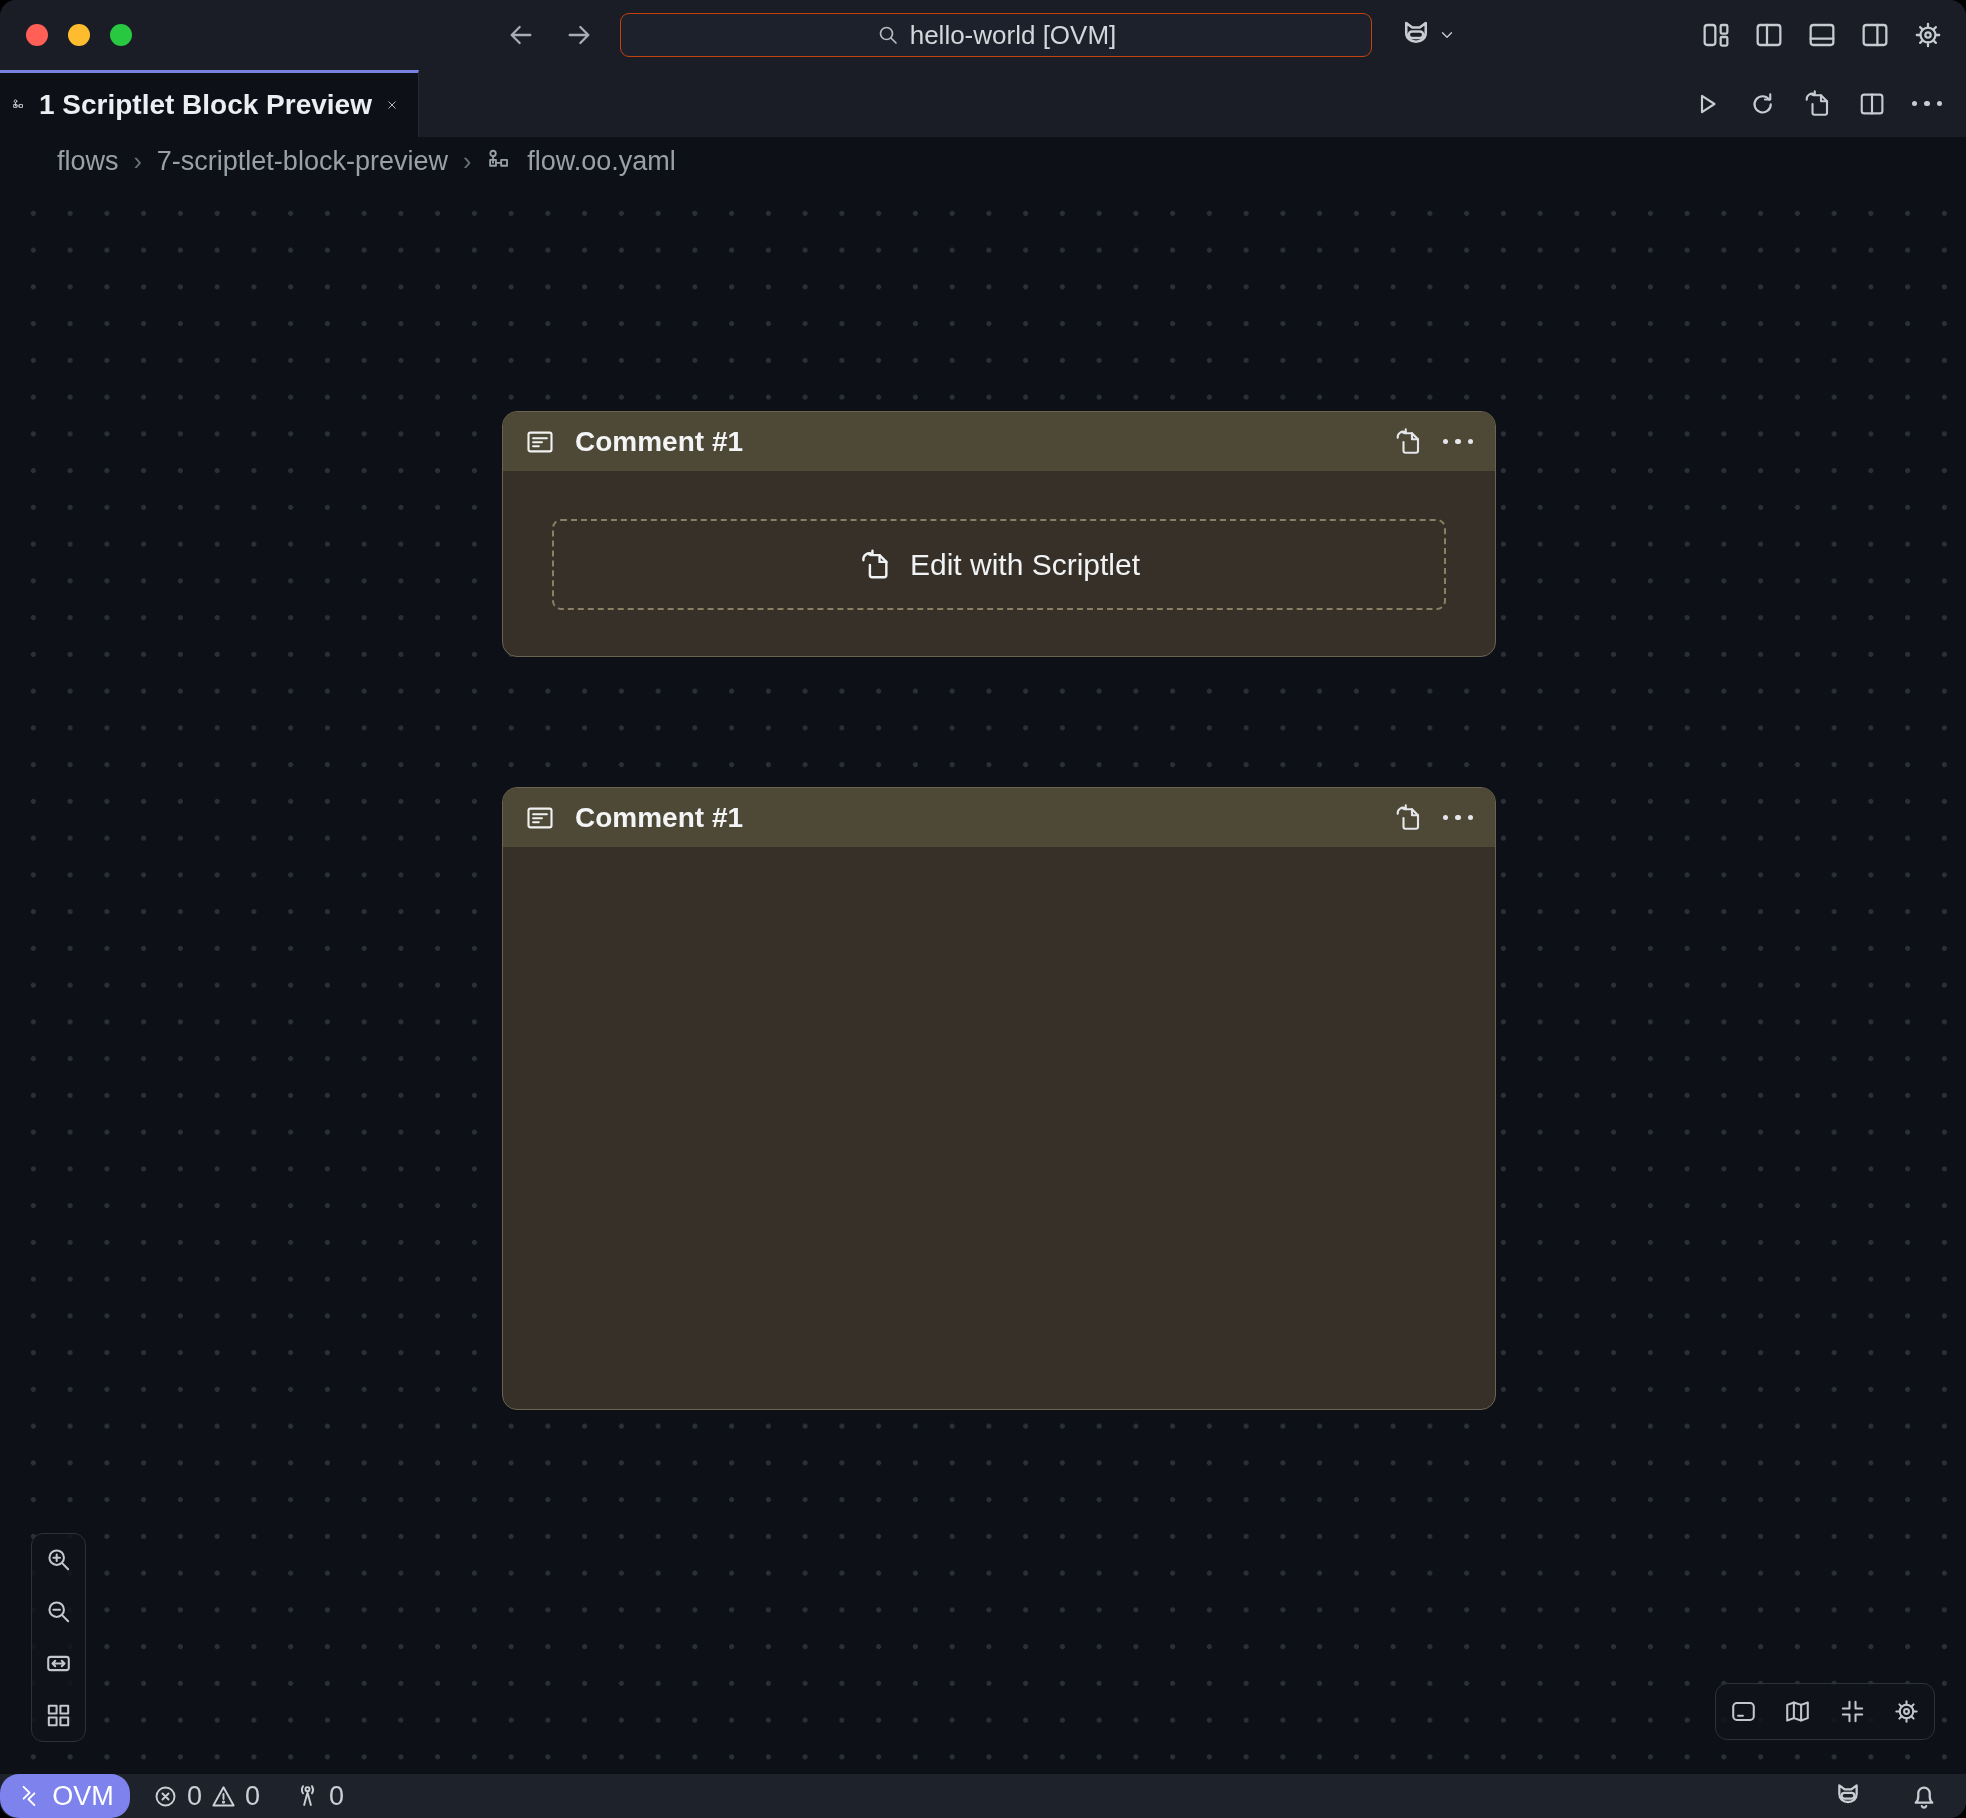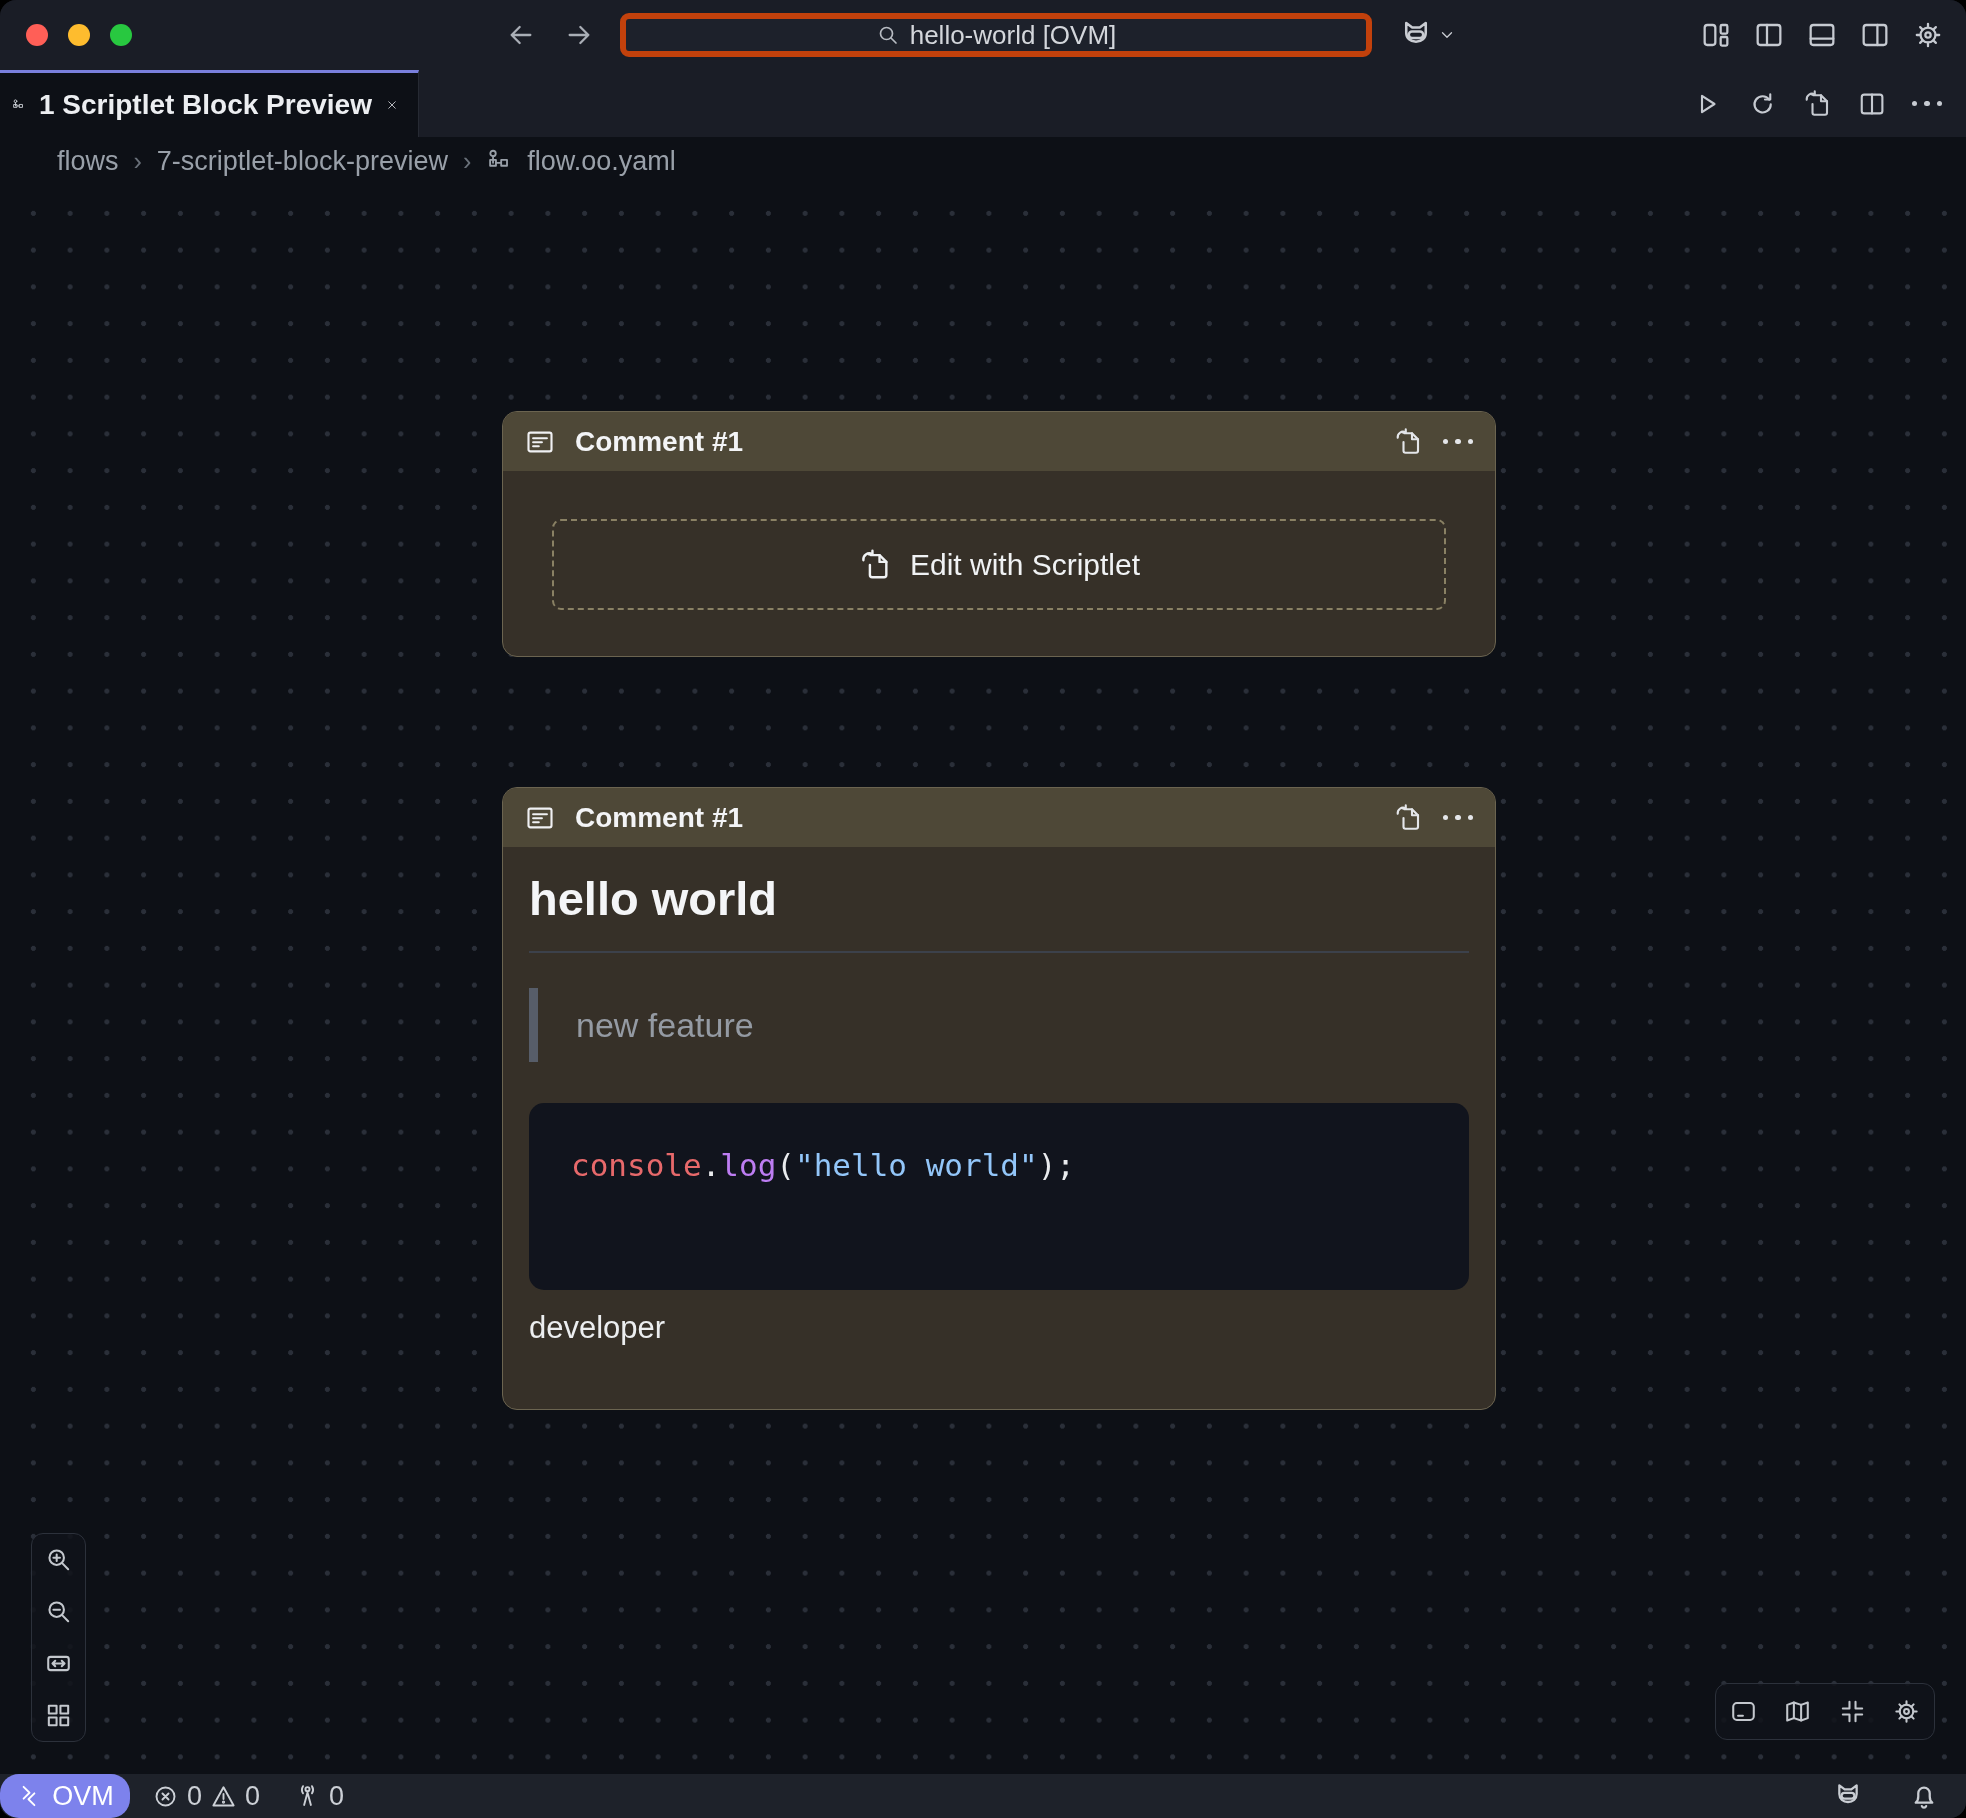"hello-world [OVM]" .searchbox { border: 6px solid #c2410c -> 1px solid #c2410c }
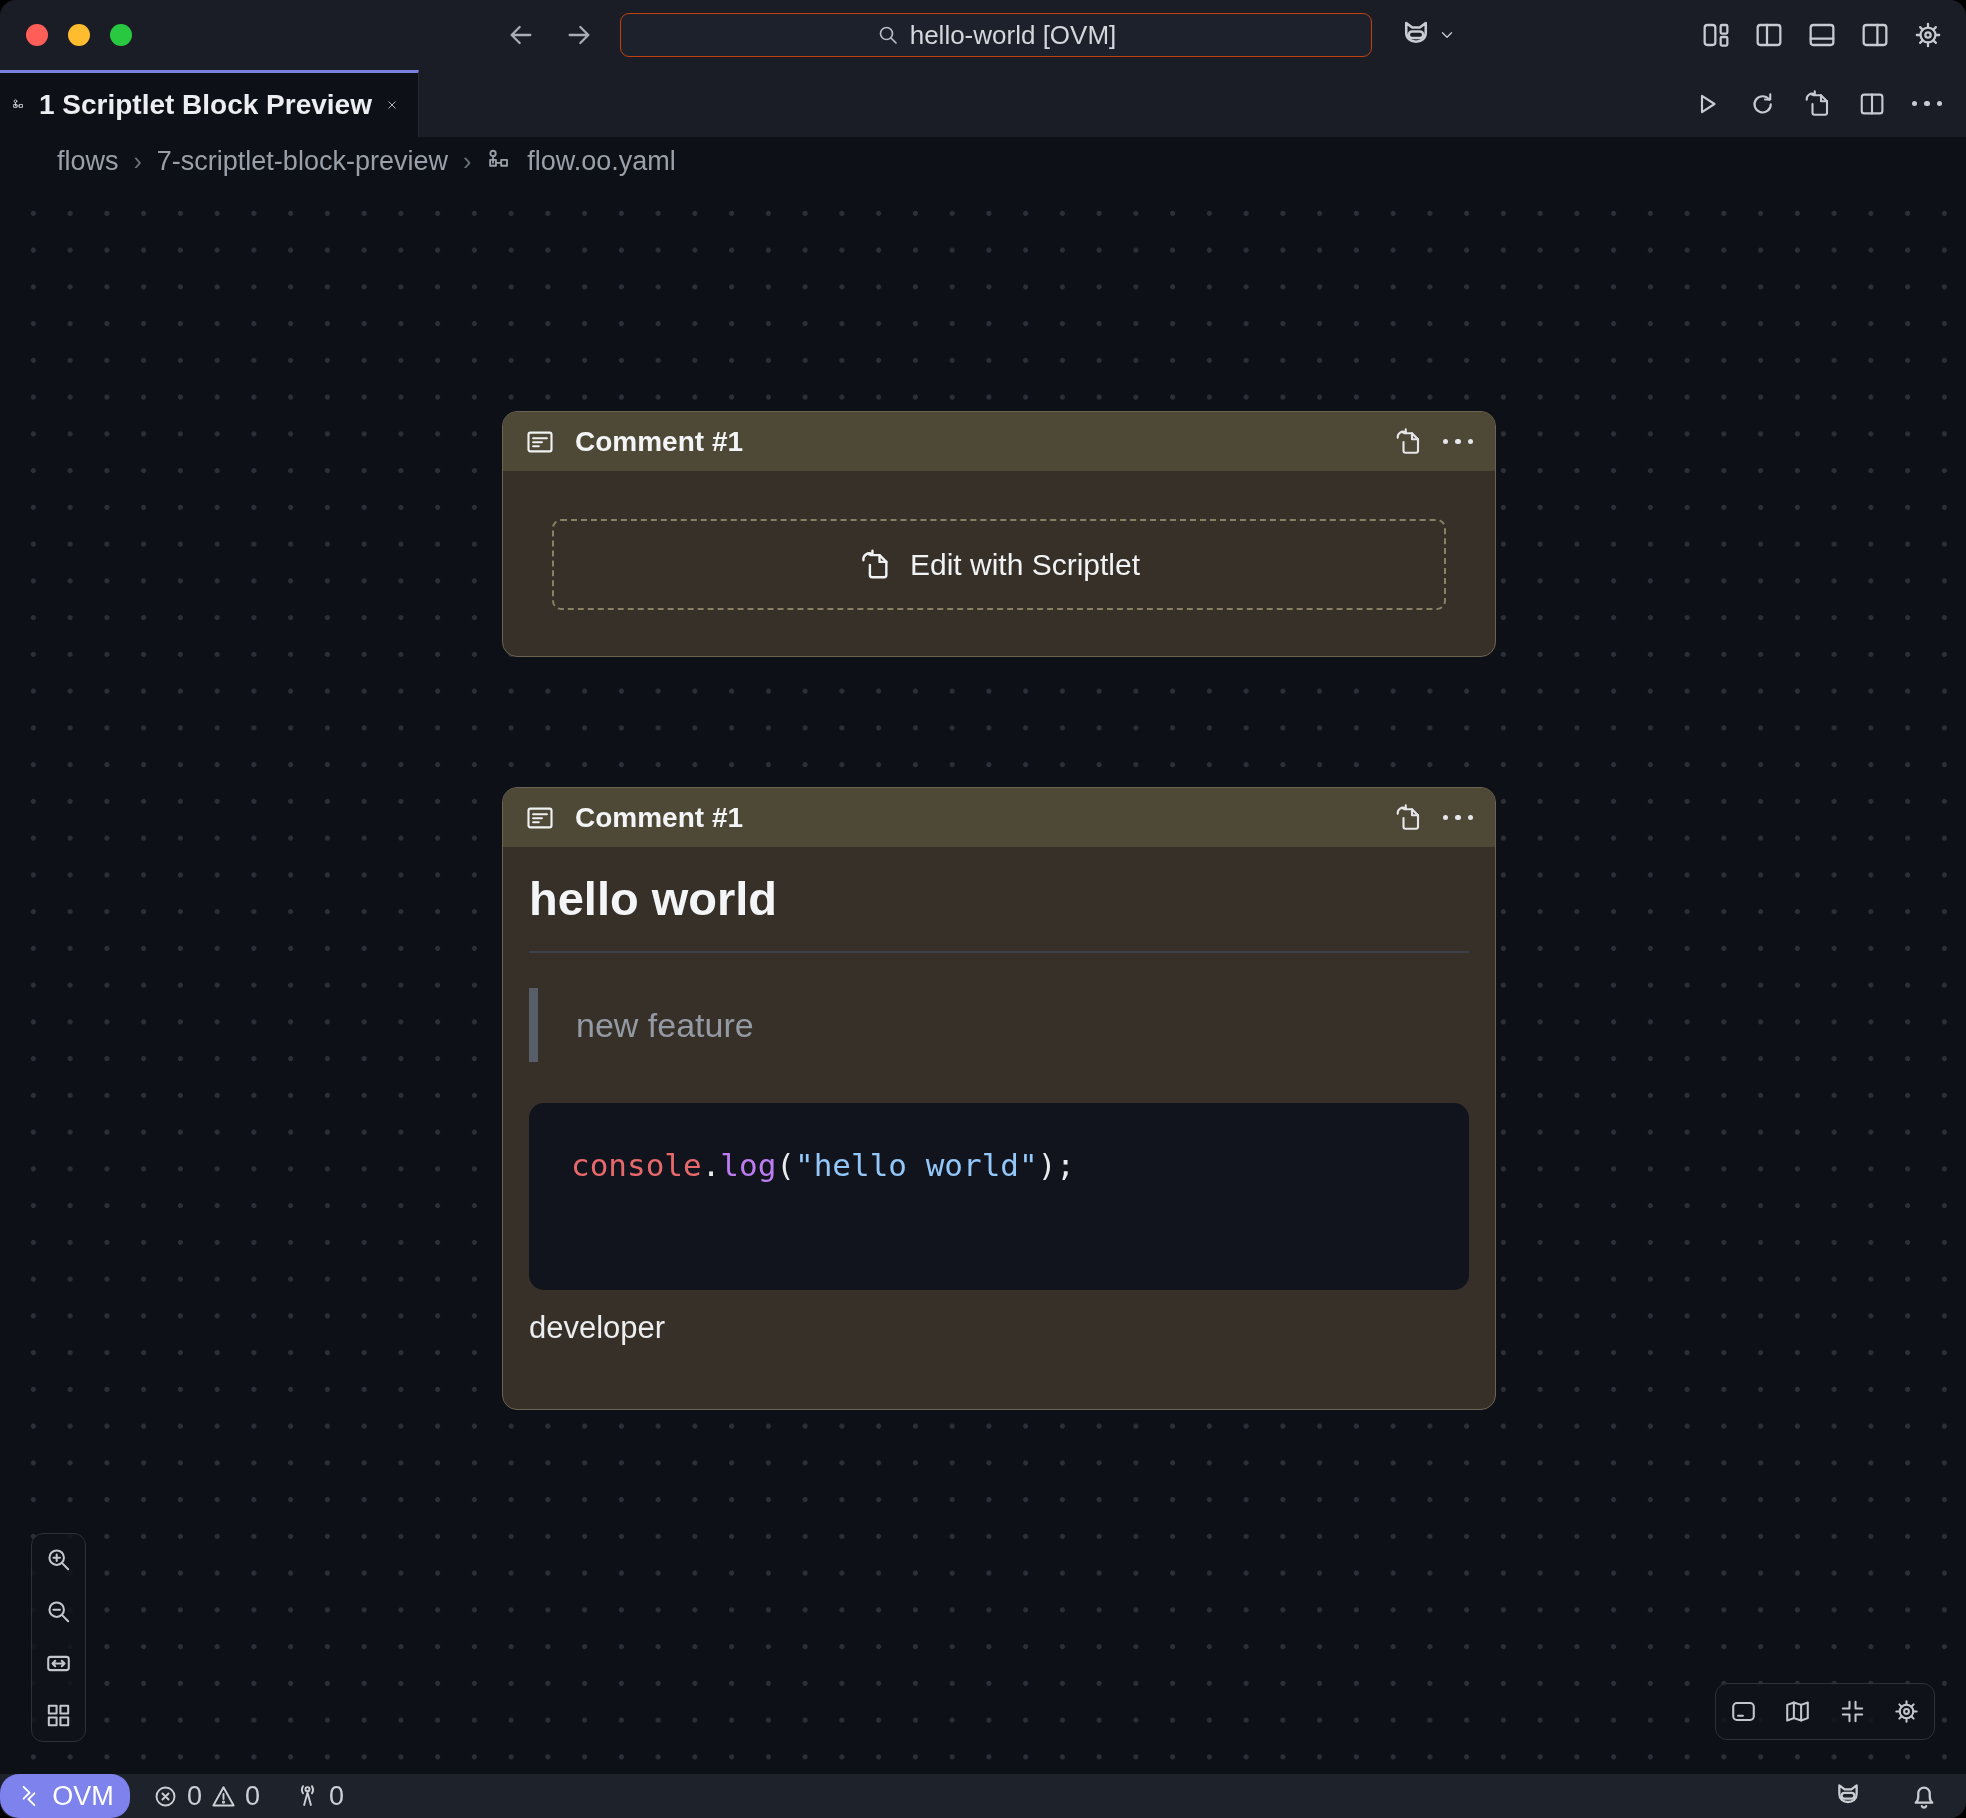"hello world" div.card2-body { html: <div> <h1>hello world</h1> <hr> <div> <span>new feature</span> </div> <div> <span><span>console</span><span>.</span><span>log</span><span>(</span><span>"hello world"</span><span>);</span></span> </div> <div>developer</div> </div> -> none }
